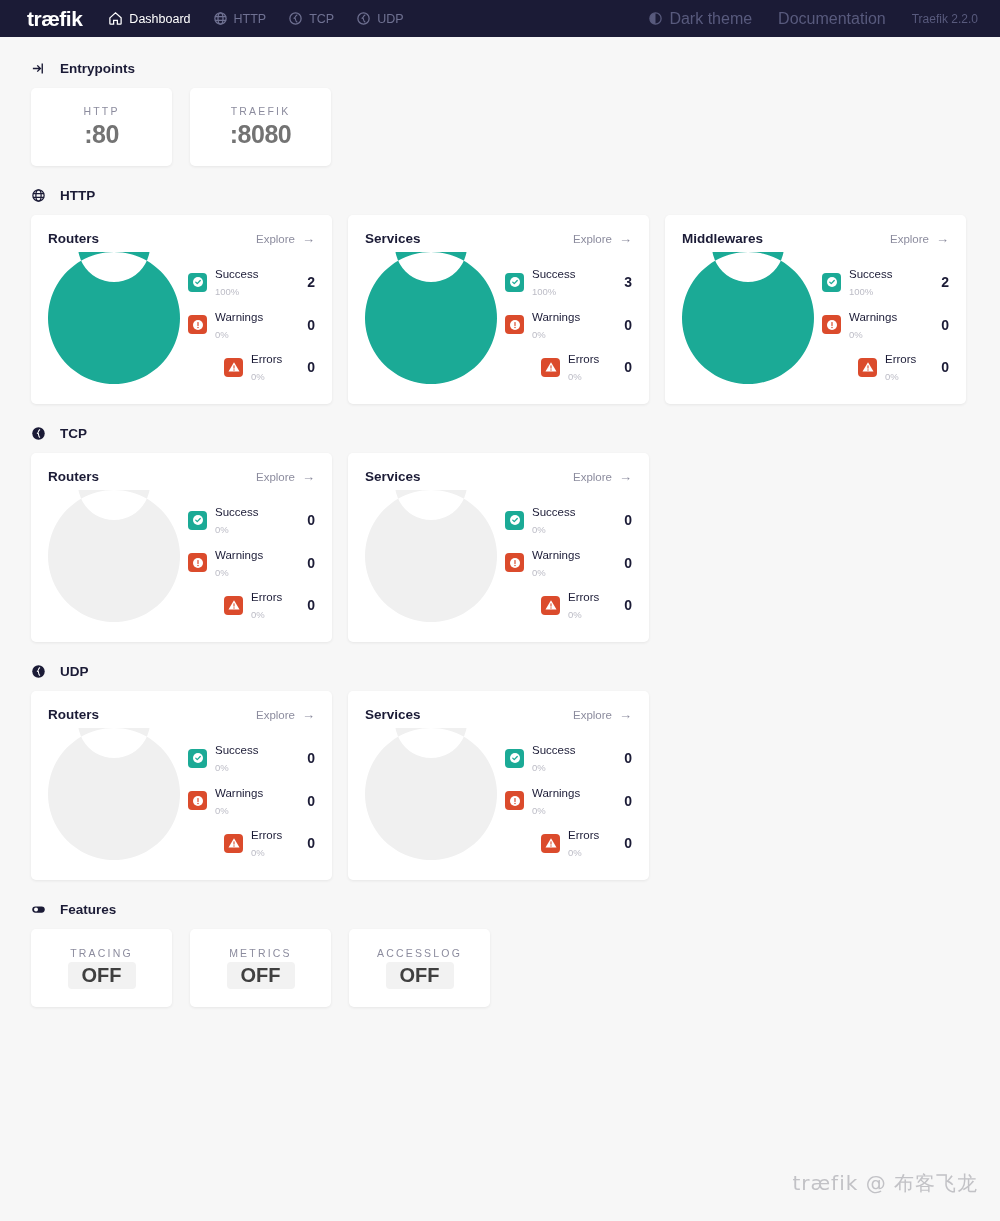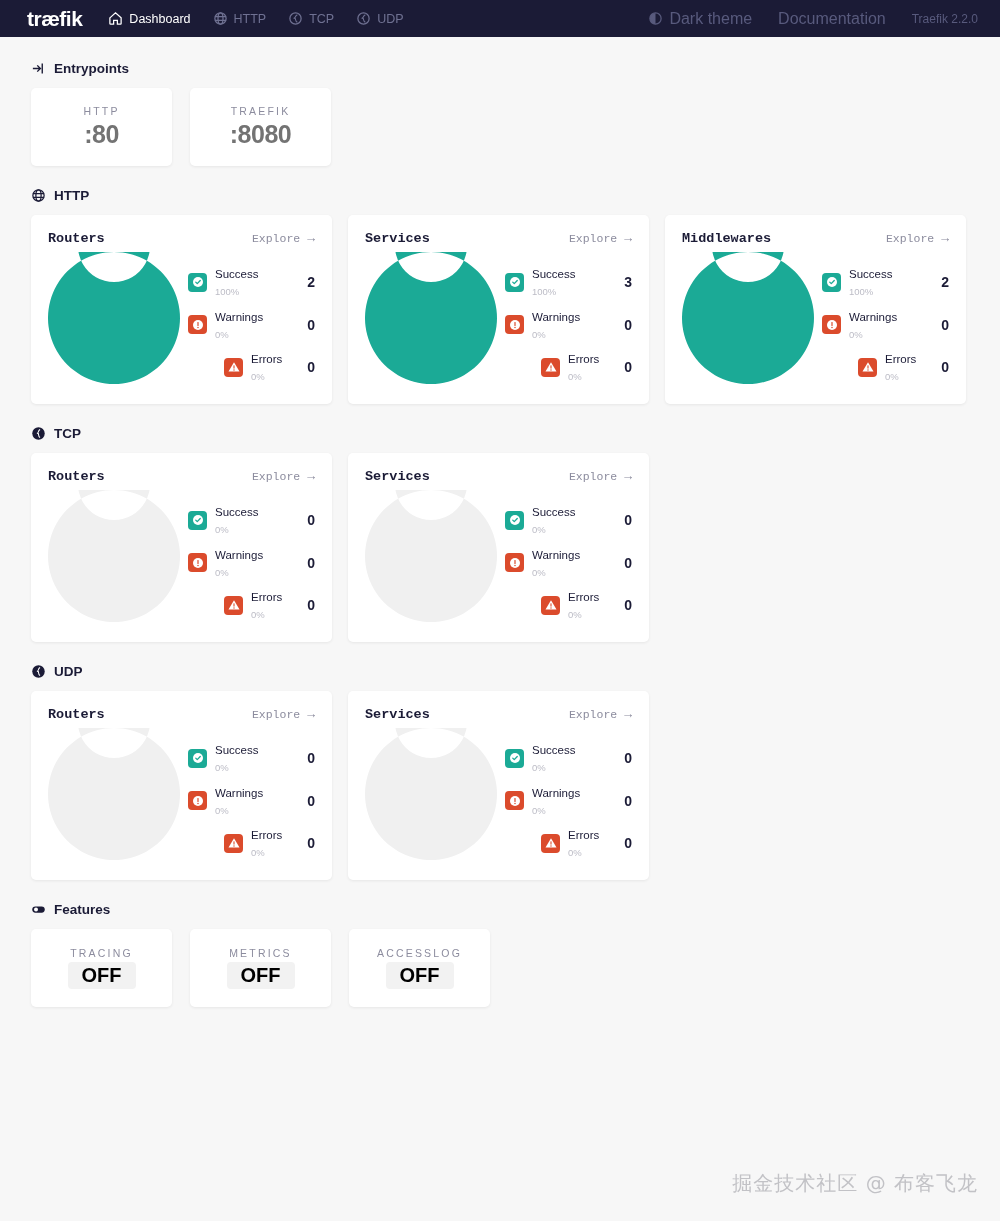"Entrypoints" .section-head { gap: 8px -> 14px }
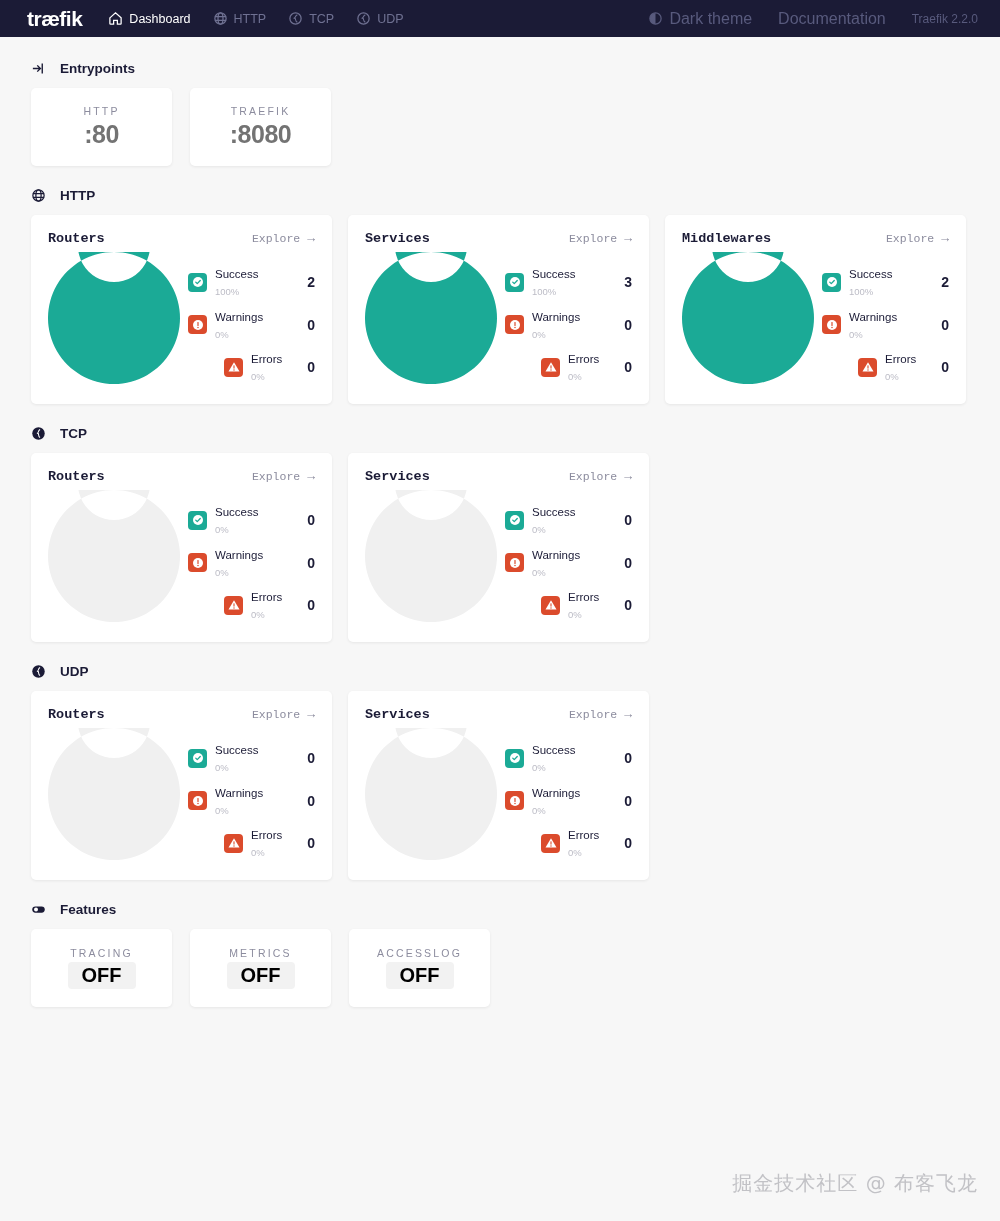"Routers" .card-top { font-family: Liberation Mono, monospace -> none }
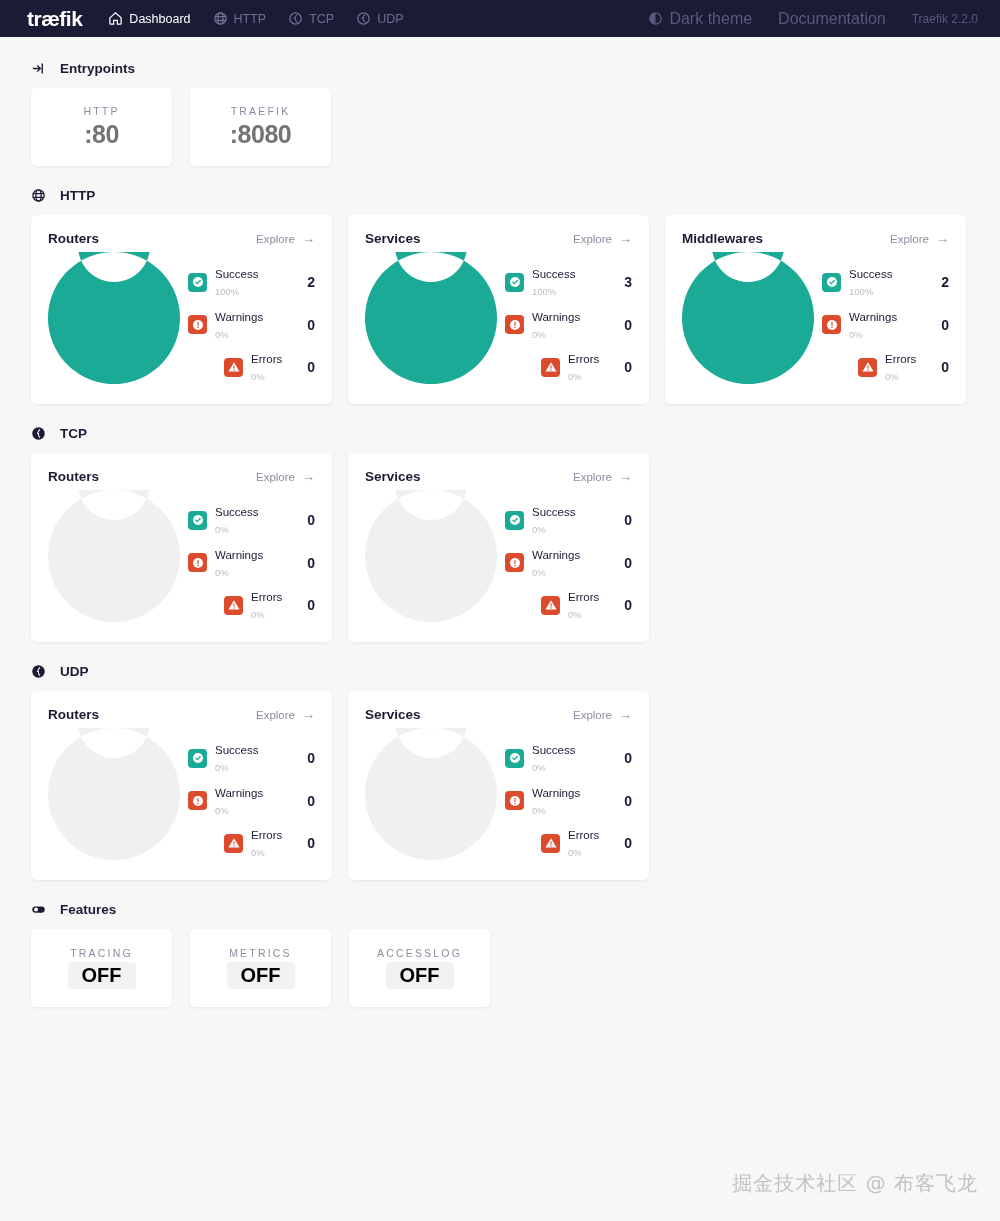"OFF" .tile-off { color: #000000 -> #404040 }
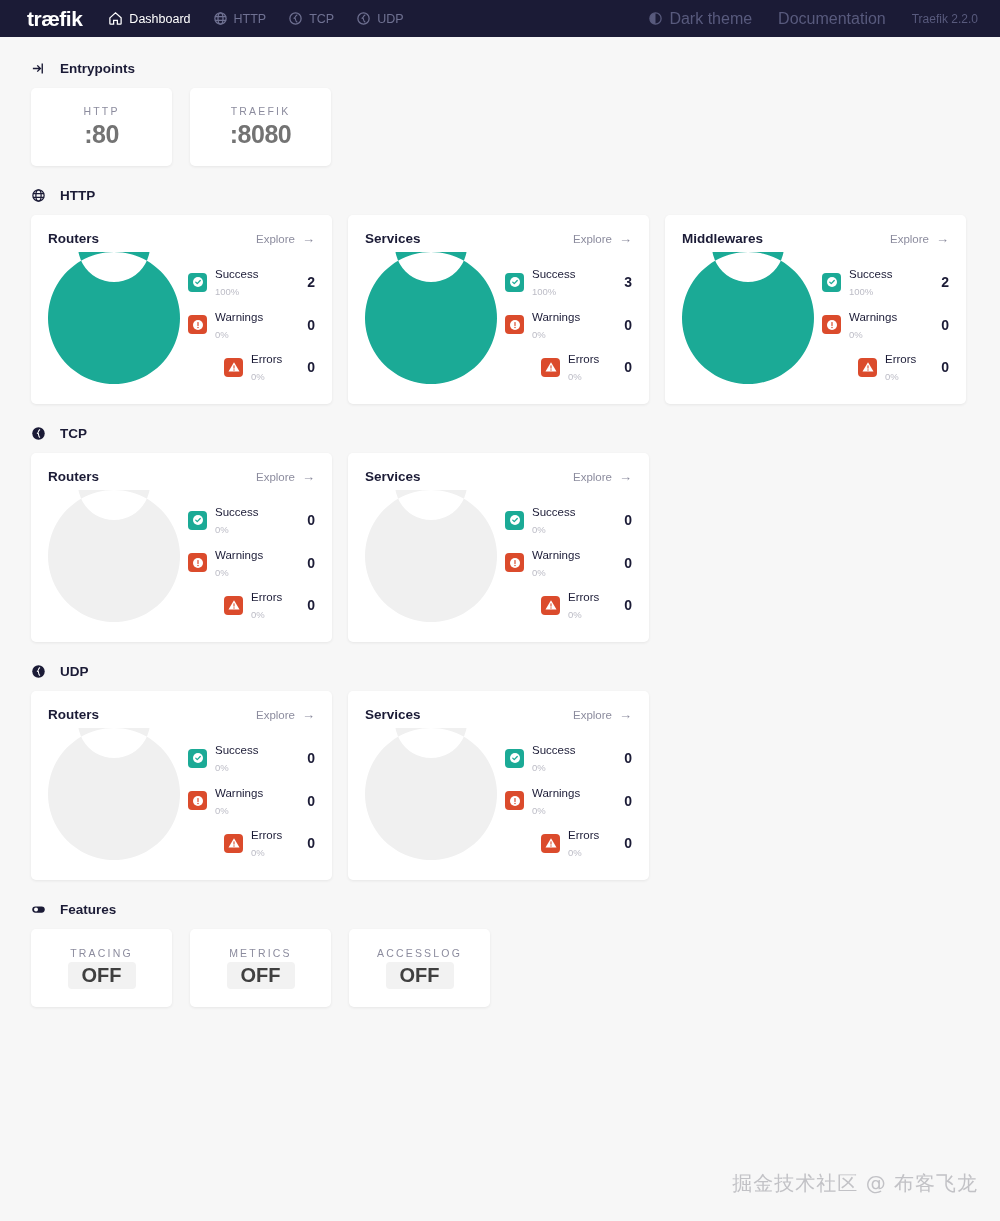"掘金技术社区 @ 布客飞龙" div.watermark { text: 掘金技术社区 -> træfik }
